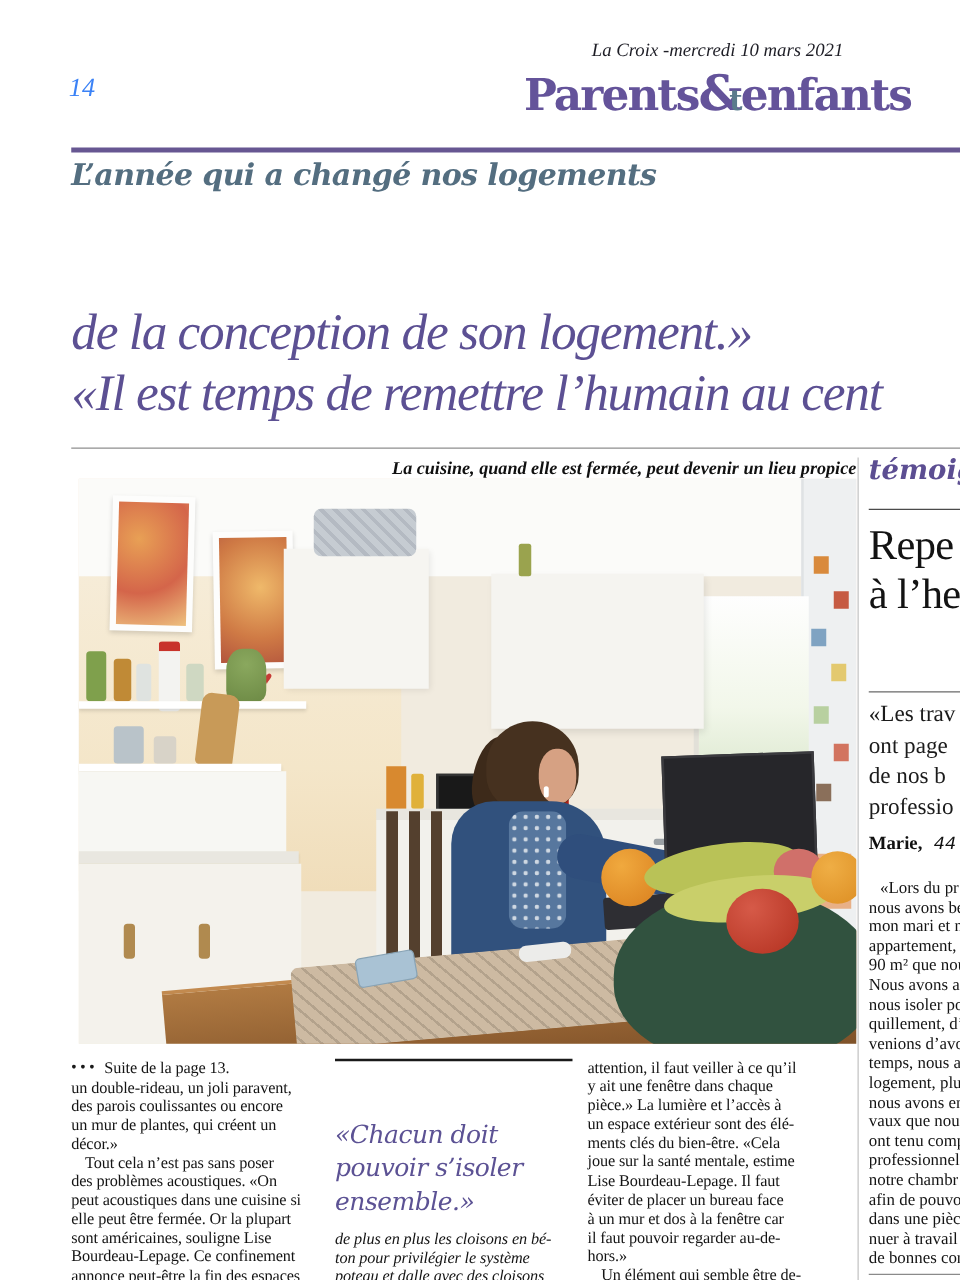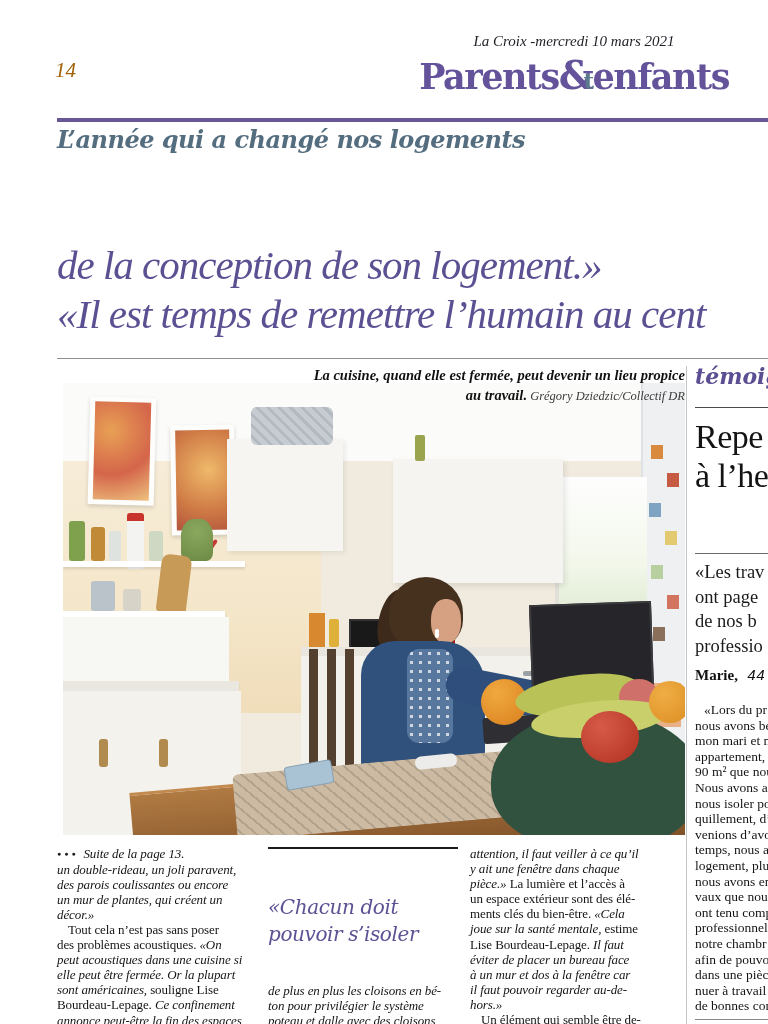"14" .pagenum { color: #a16207 -> #3b82f6 }
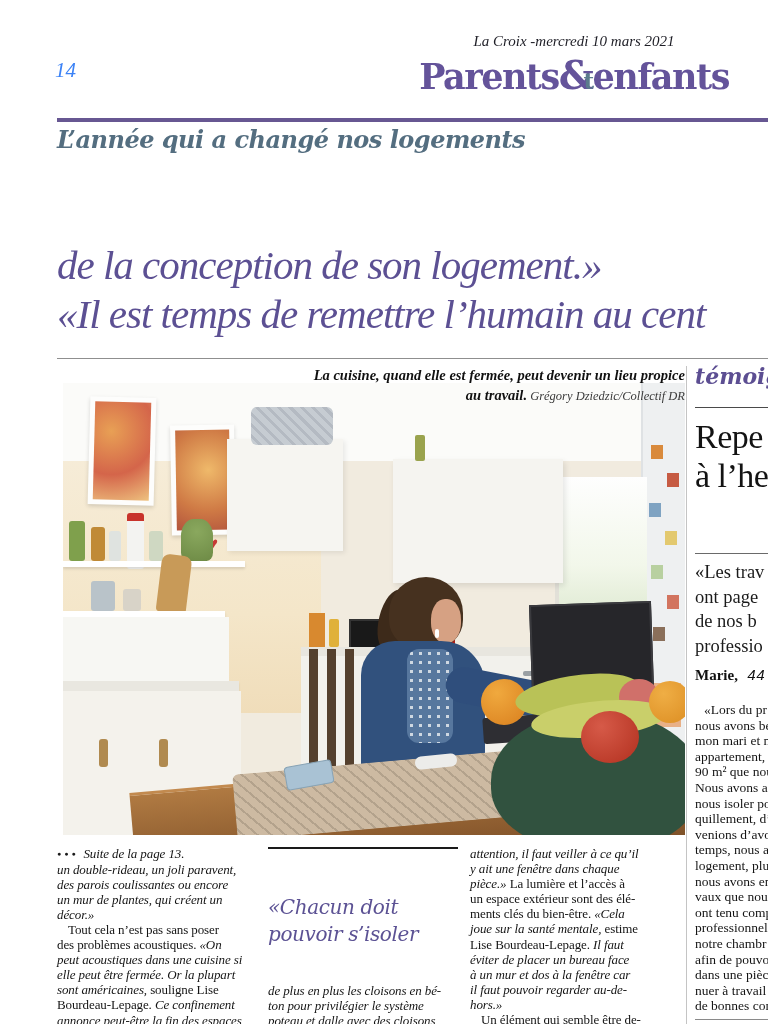"au travail. Grégory Dziedzic/Collectif" div.c2 { html: <div><span>au travail.</span><span> Grégory Dziedzic/Collectif DR</span></div> -> none }
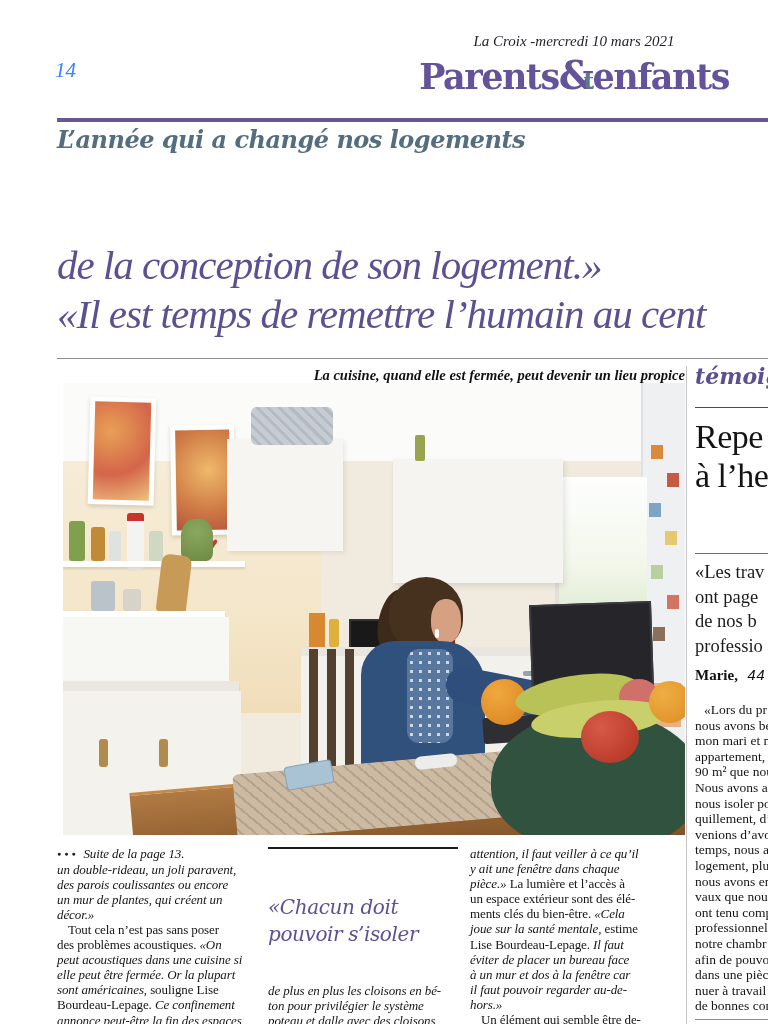"Suite de la page 13." .seg-i { font-style: italic -> none }
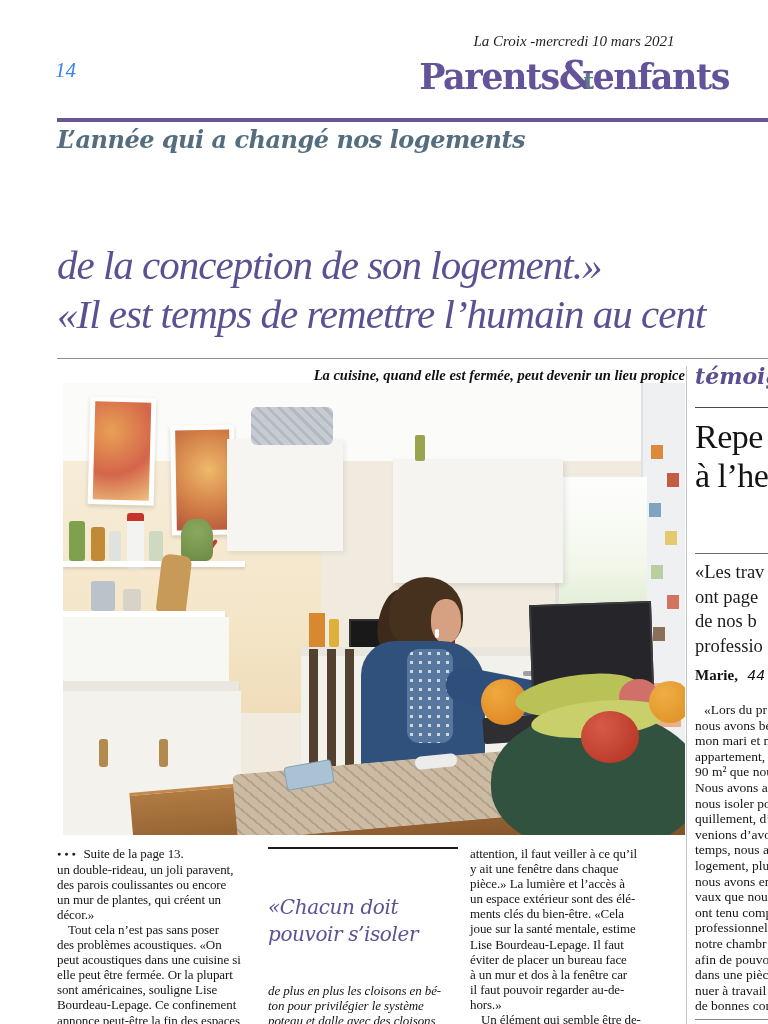"ensemble.»" div.tl { html: none -> <div><span>ensemble.»</span></div> }
